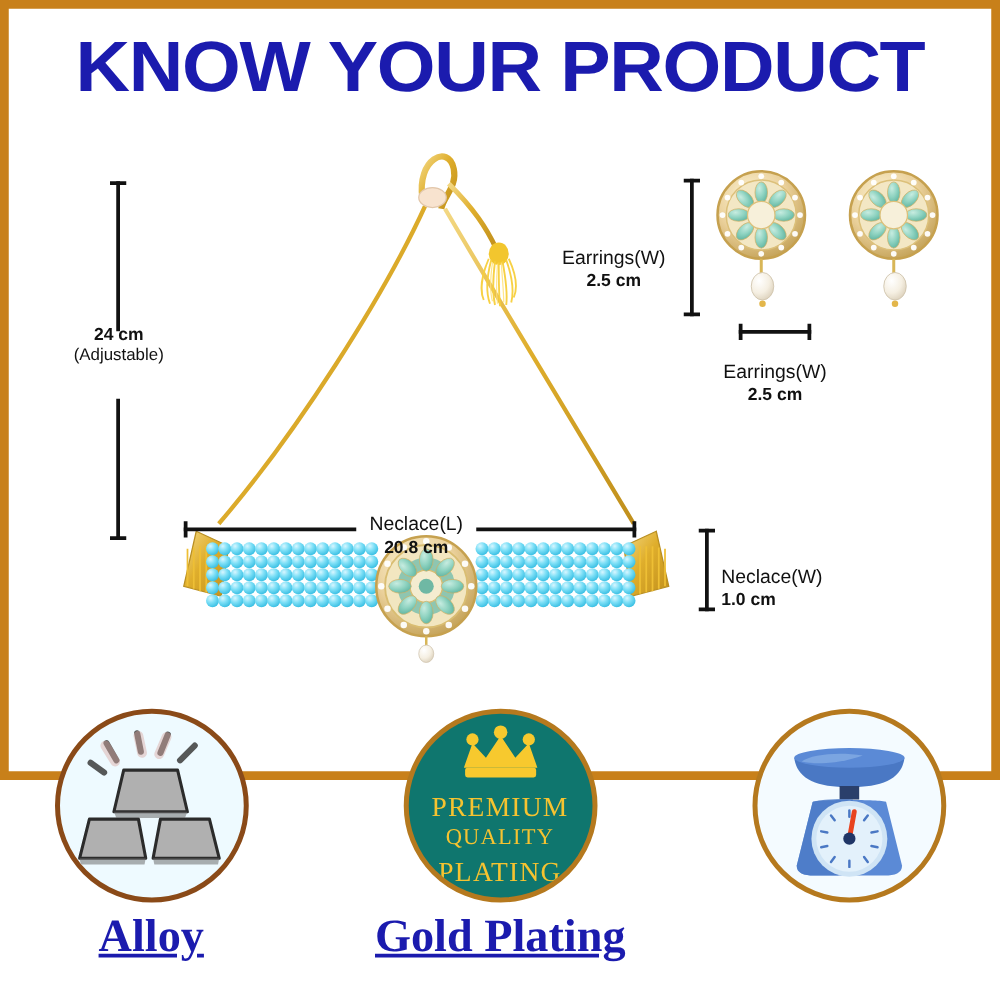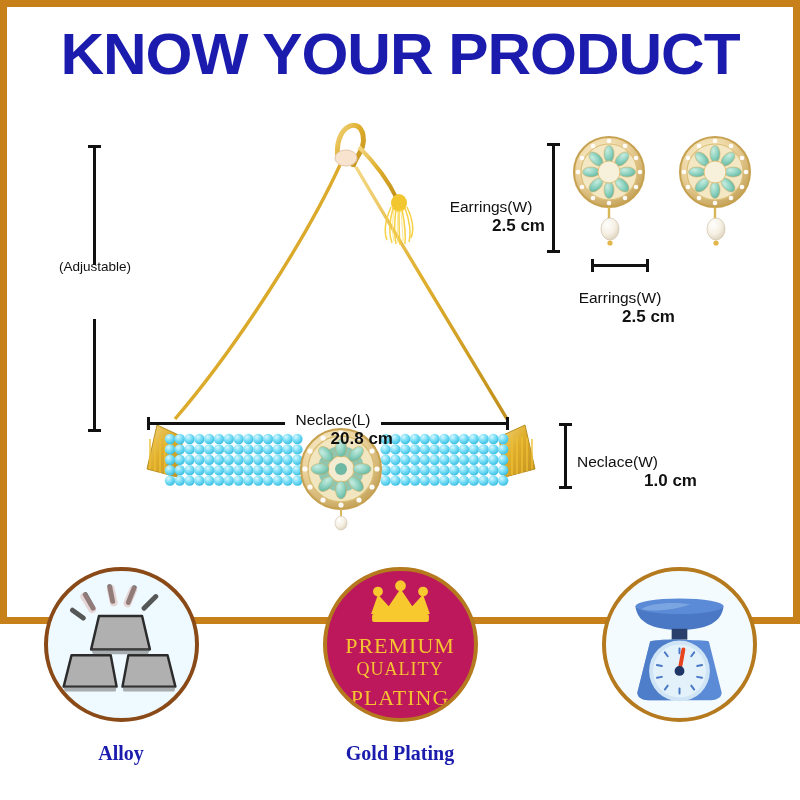"2.5 cm" .dimlabel .l2 { font-size: 17px -> 14px; text-align: right -> none }
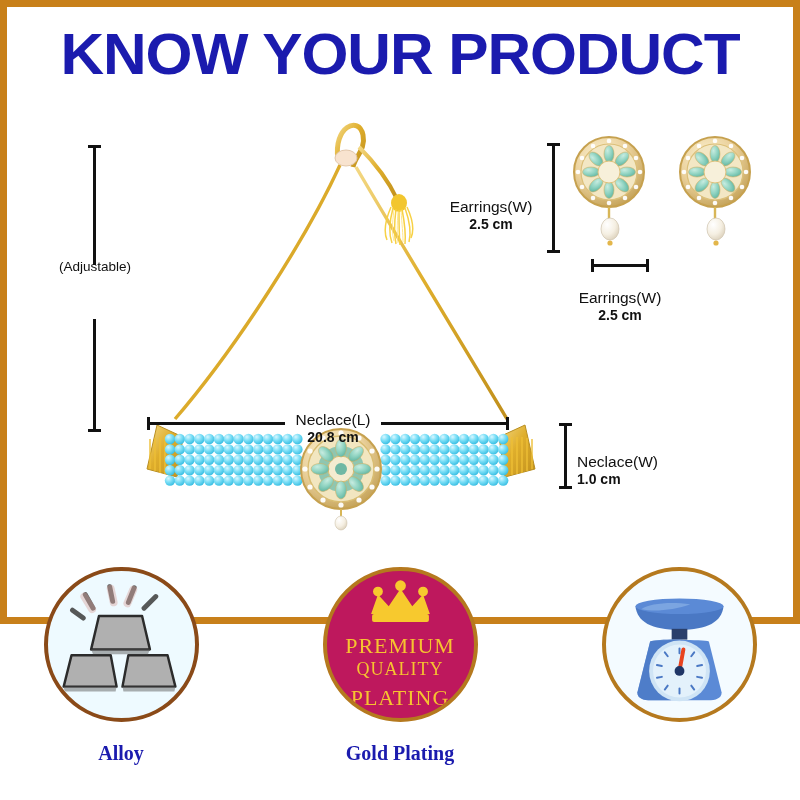"24 cm" div.l2 { html: none -> <div>24 cm</div> }
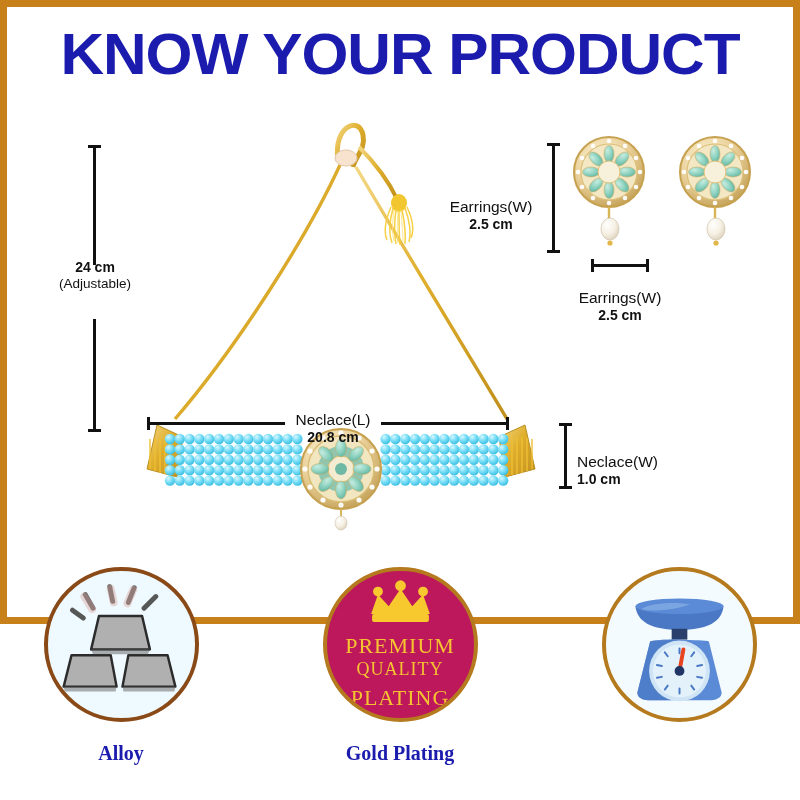"PREMIUM" .circ-gold { background: #be185d -> #0f766e }
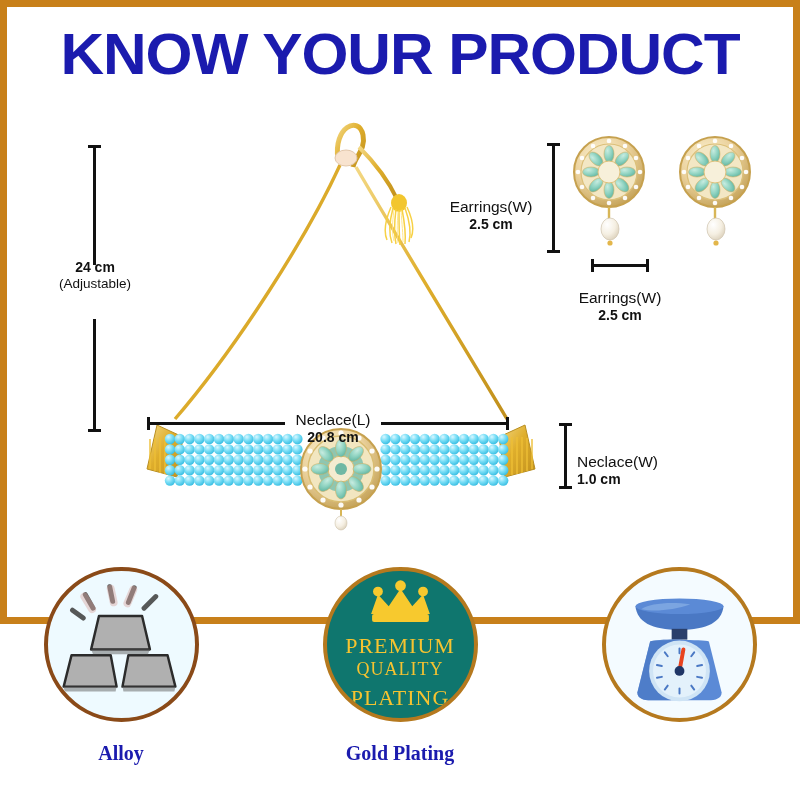"Alloy" .badge .cap { font-size: 20px -> 37px; margin-top: 20px -> 6px; text-decoration: none -> underline }
